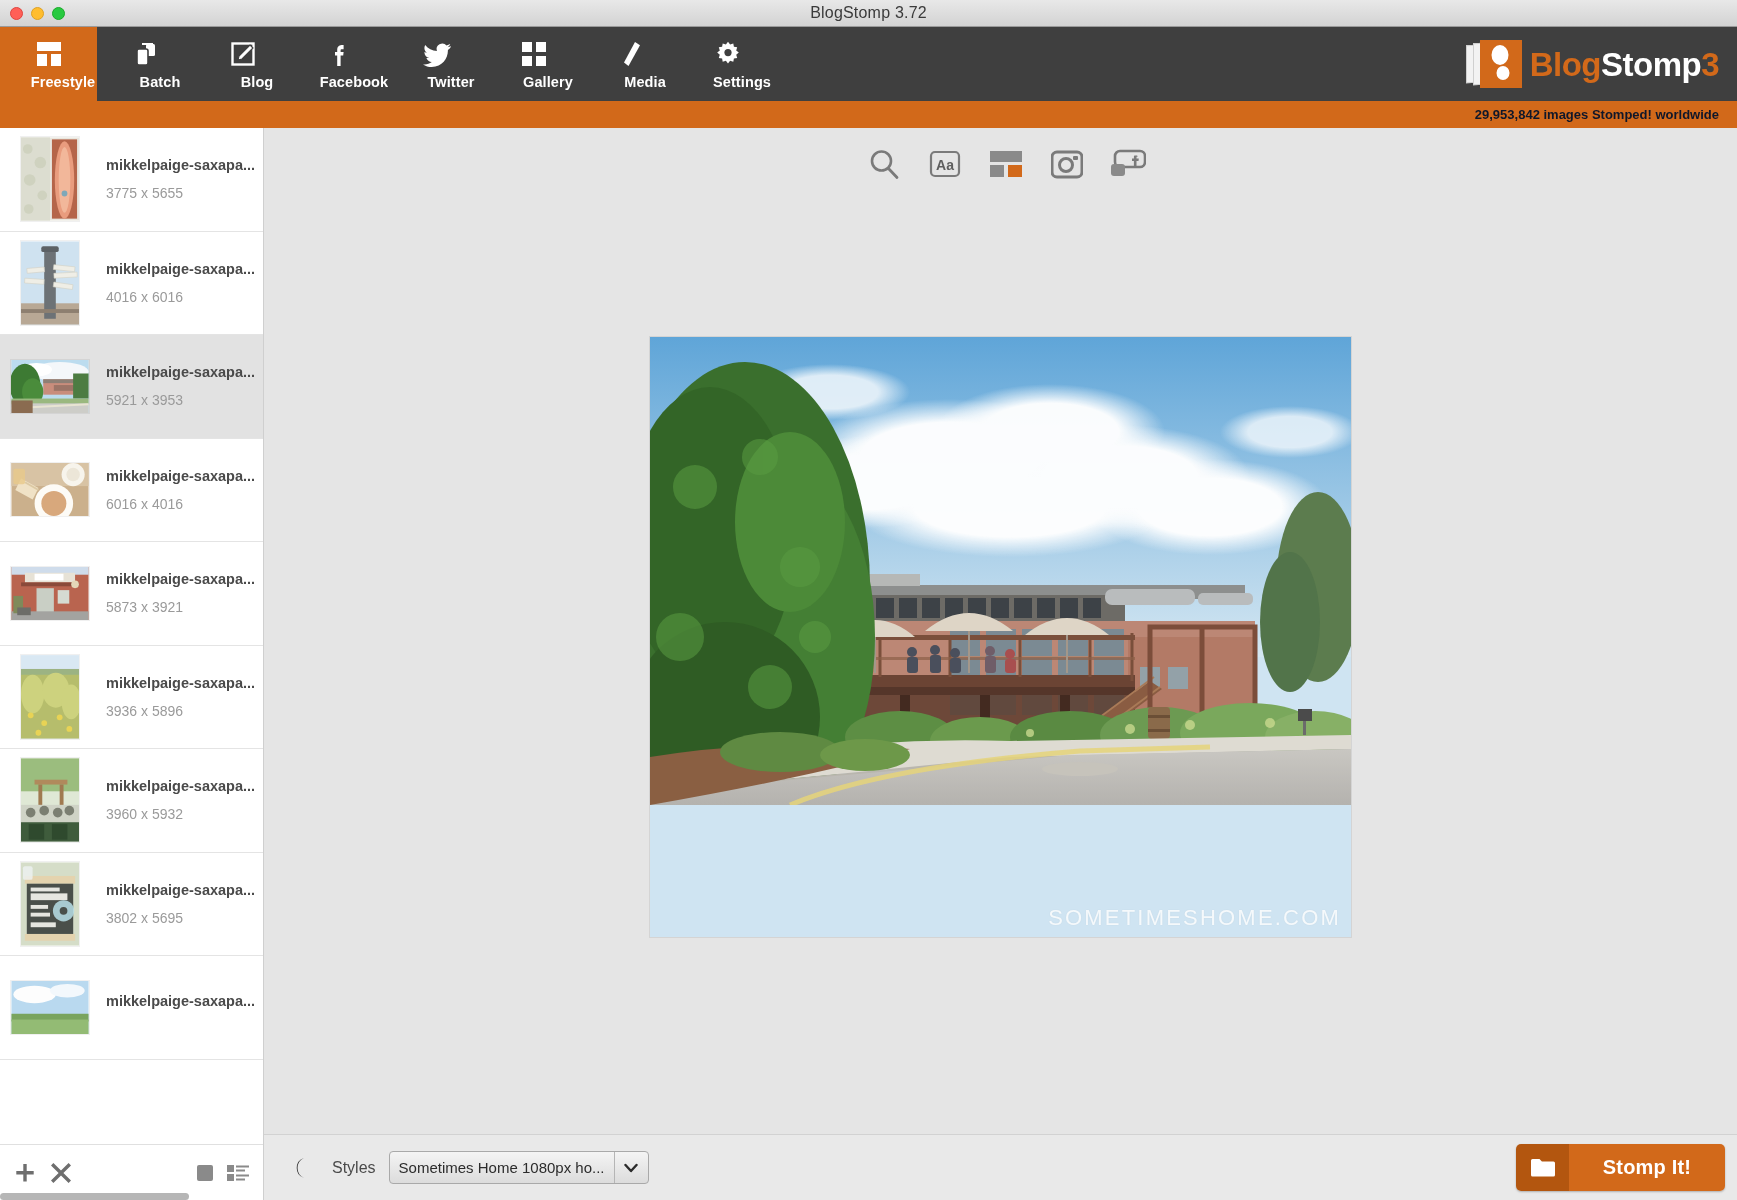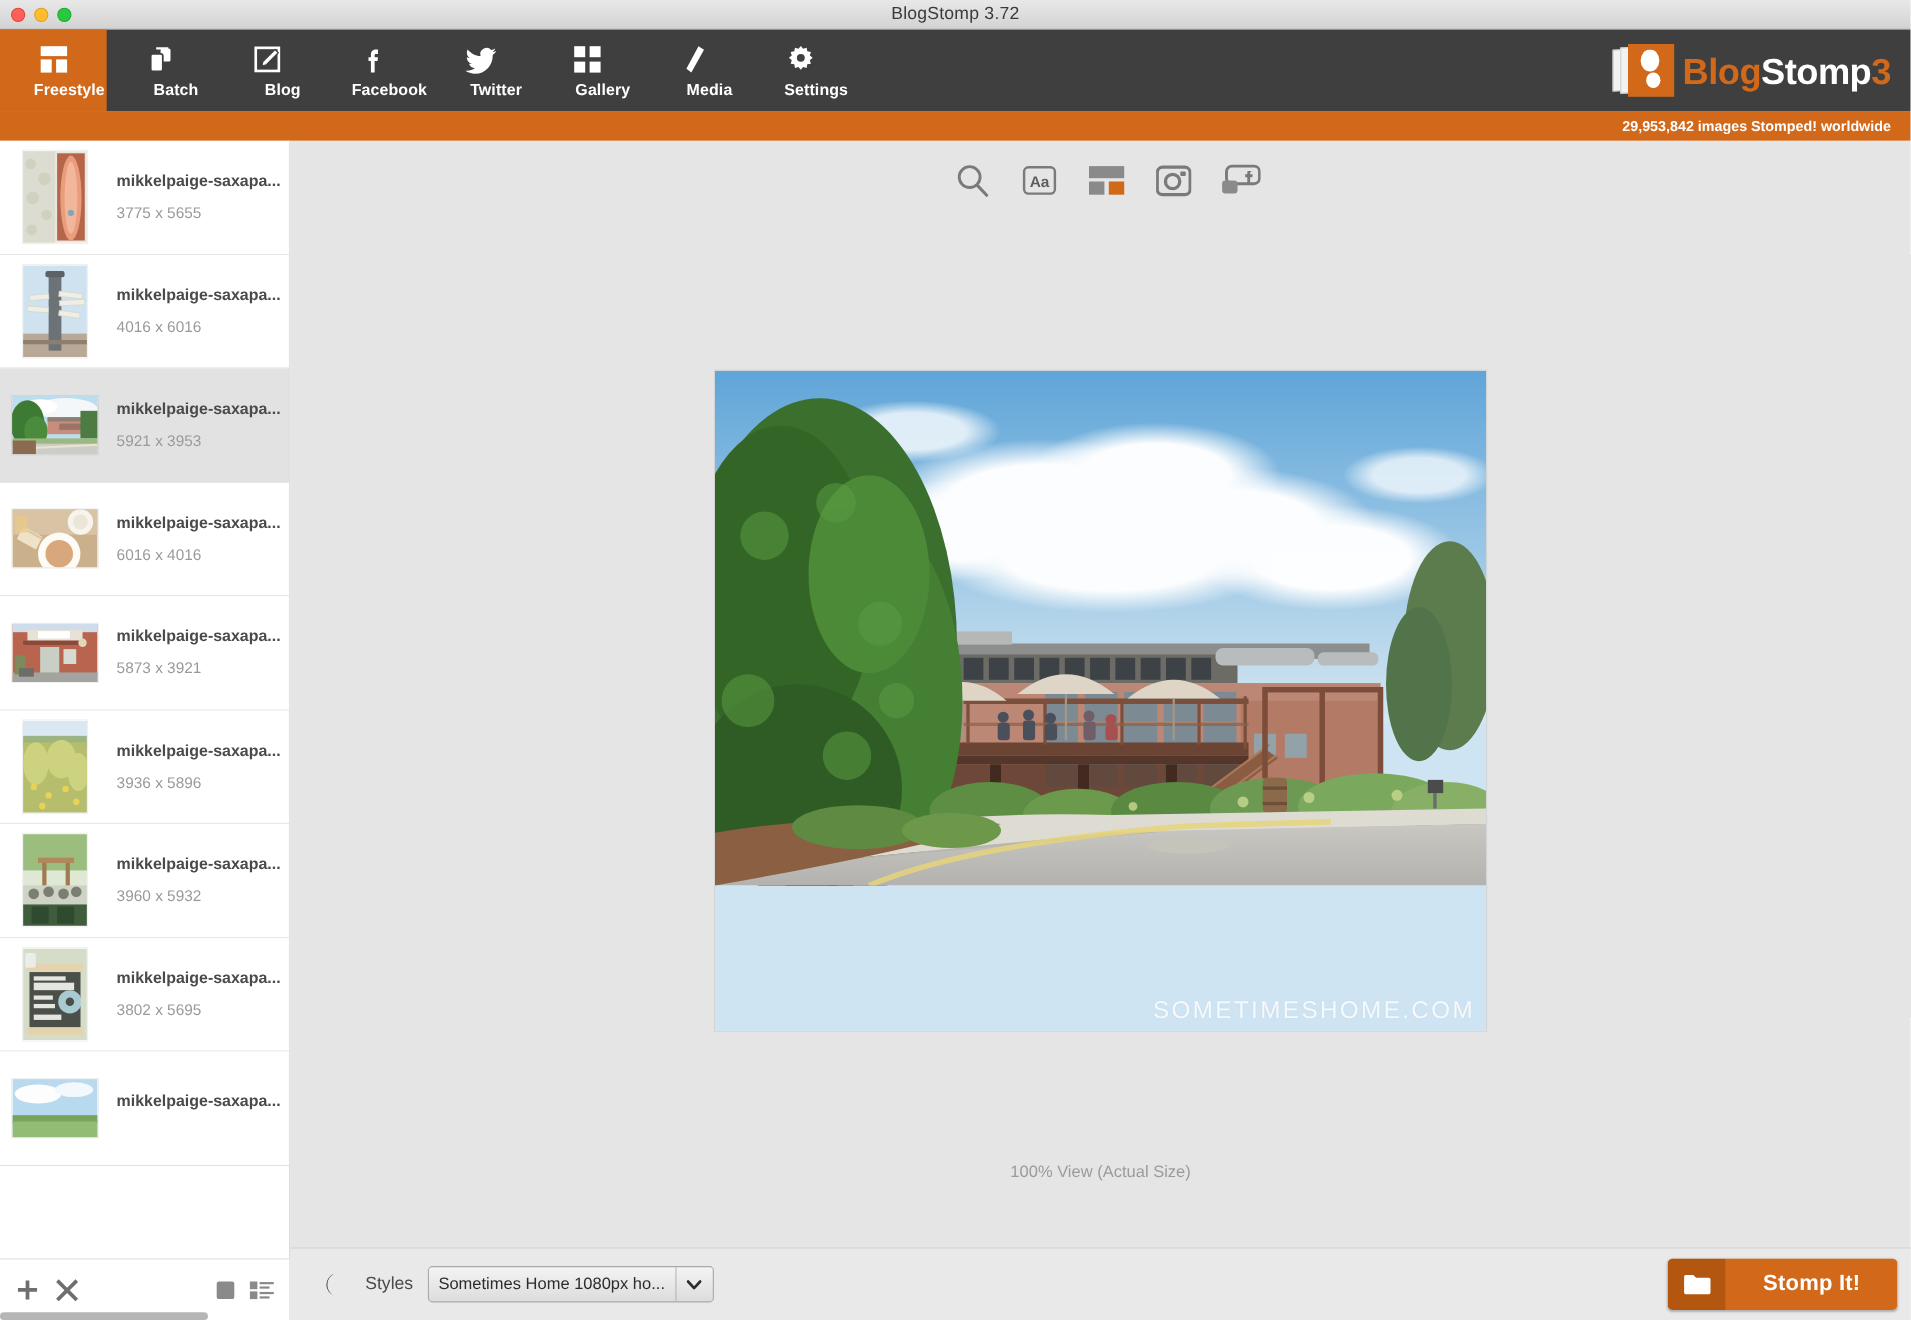"29,953,842 images Stomped! worldwide" .counterbar span { color: #ffffff -> #0f172a }
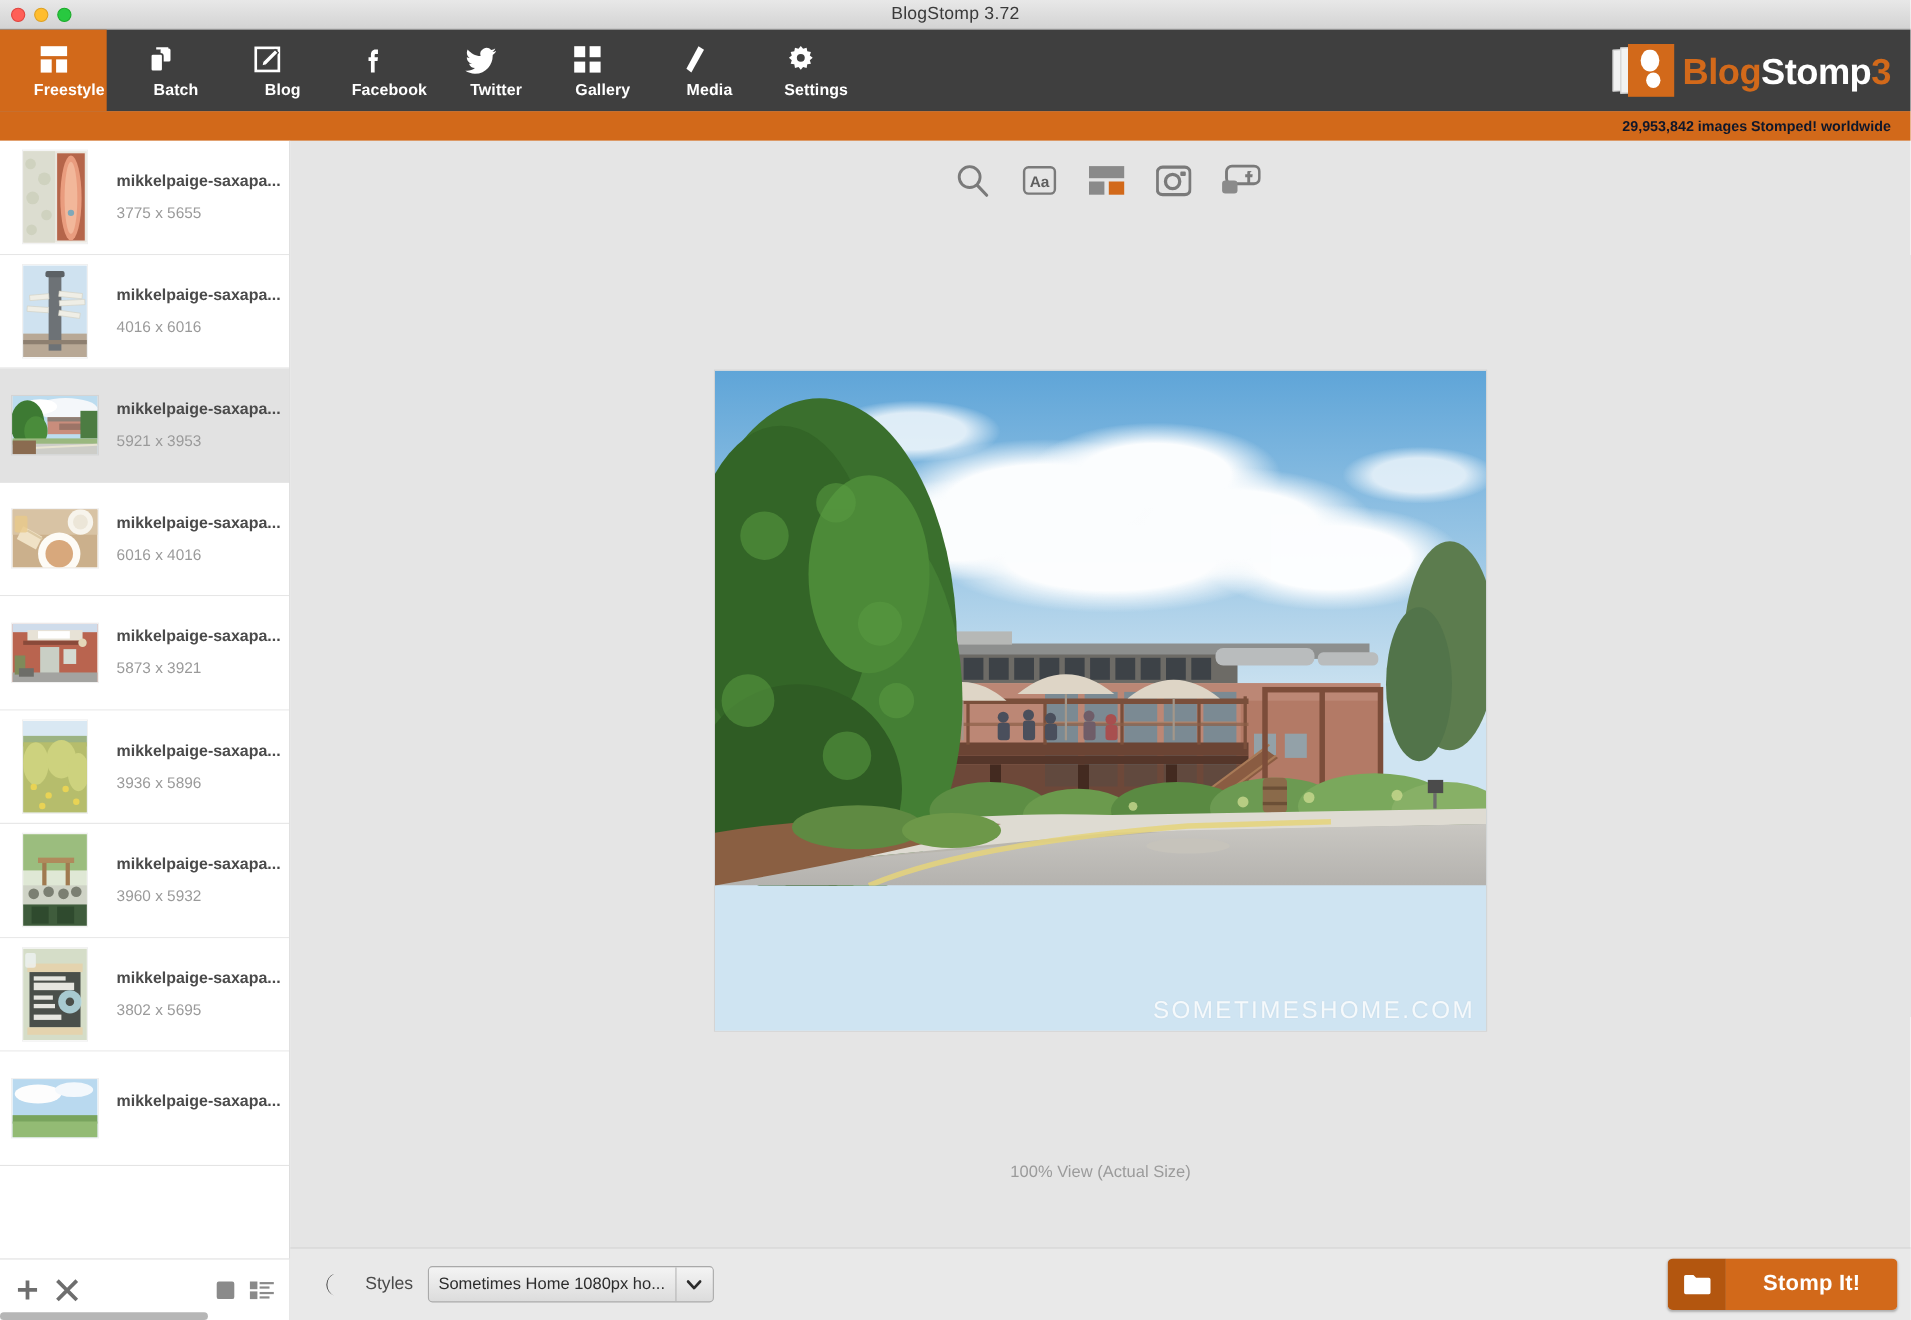"100% View (Actual Size)" div.zoom-label { html: <div>100% View (Actual Size)</div> -> none }
